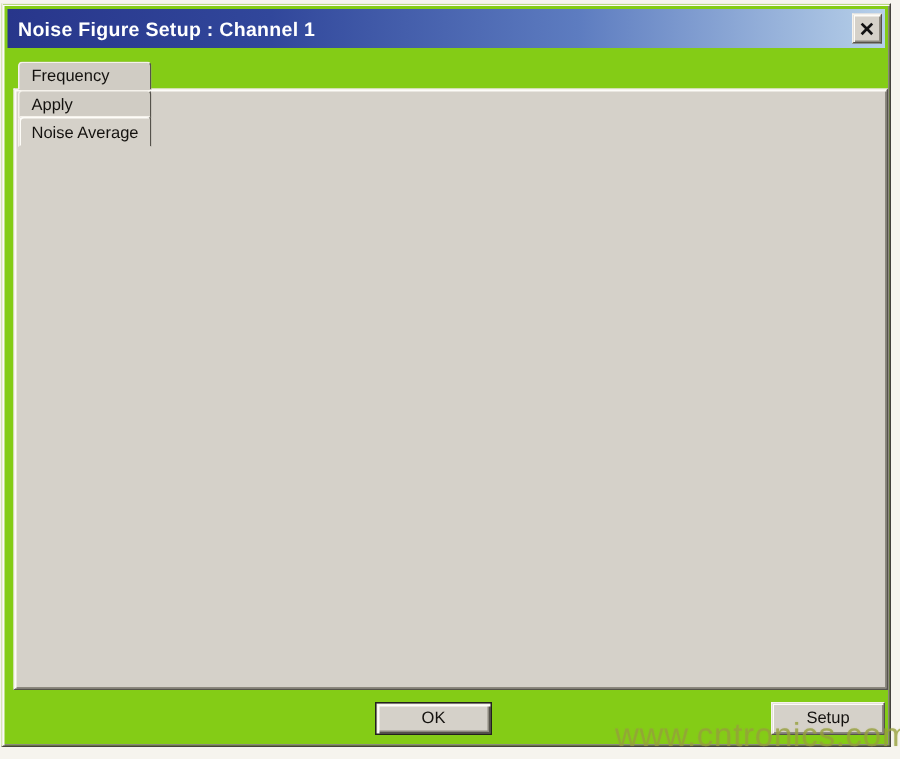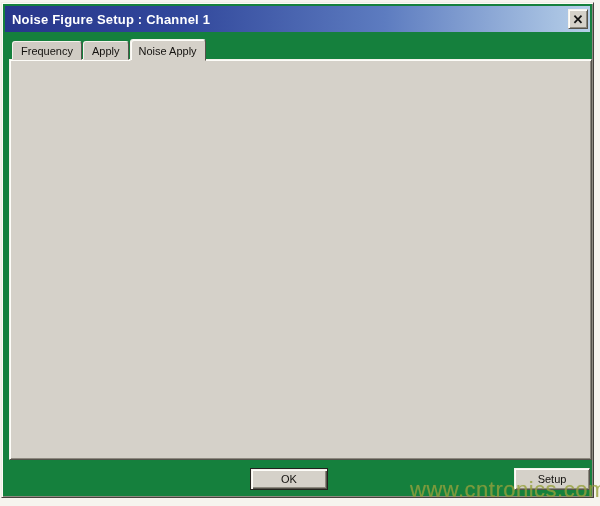"Noise Figure Setup : Channel" .dialog { background: #15803d -> #84cc16 }
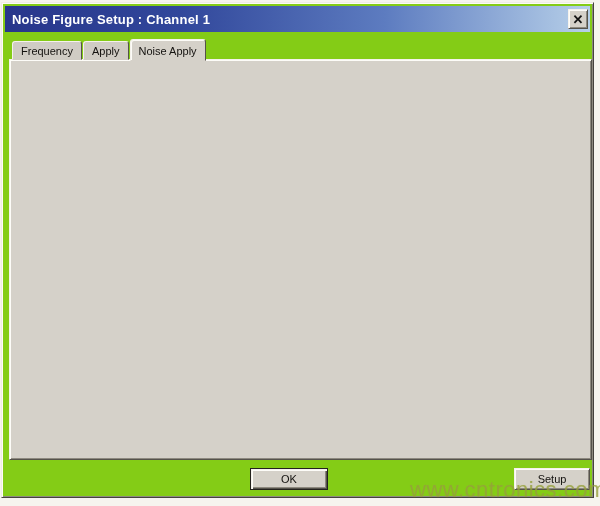"Frequency" .tabstrip { flex-direction: none -> column }
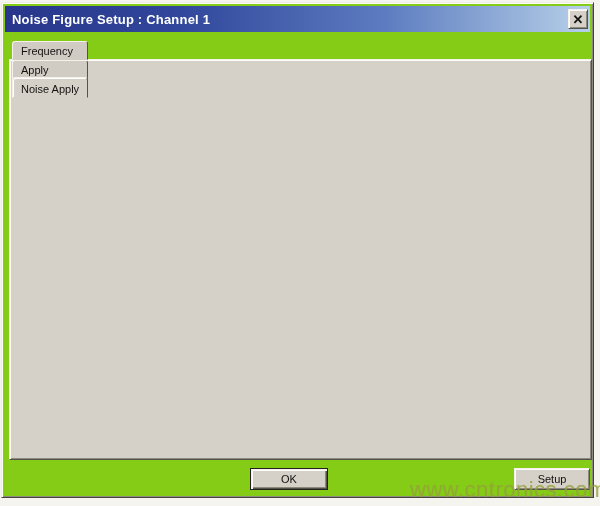"Noise Apply" span { text: Apply -> Average }
